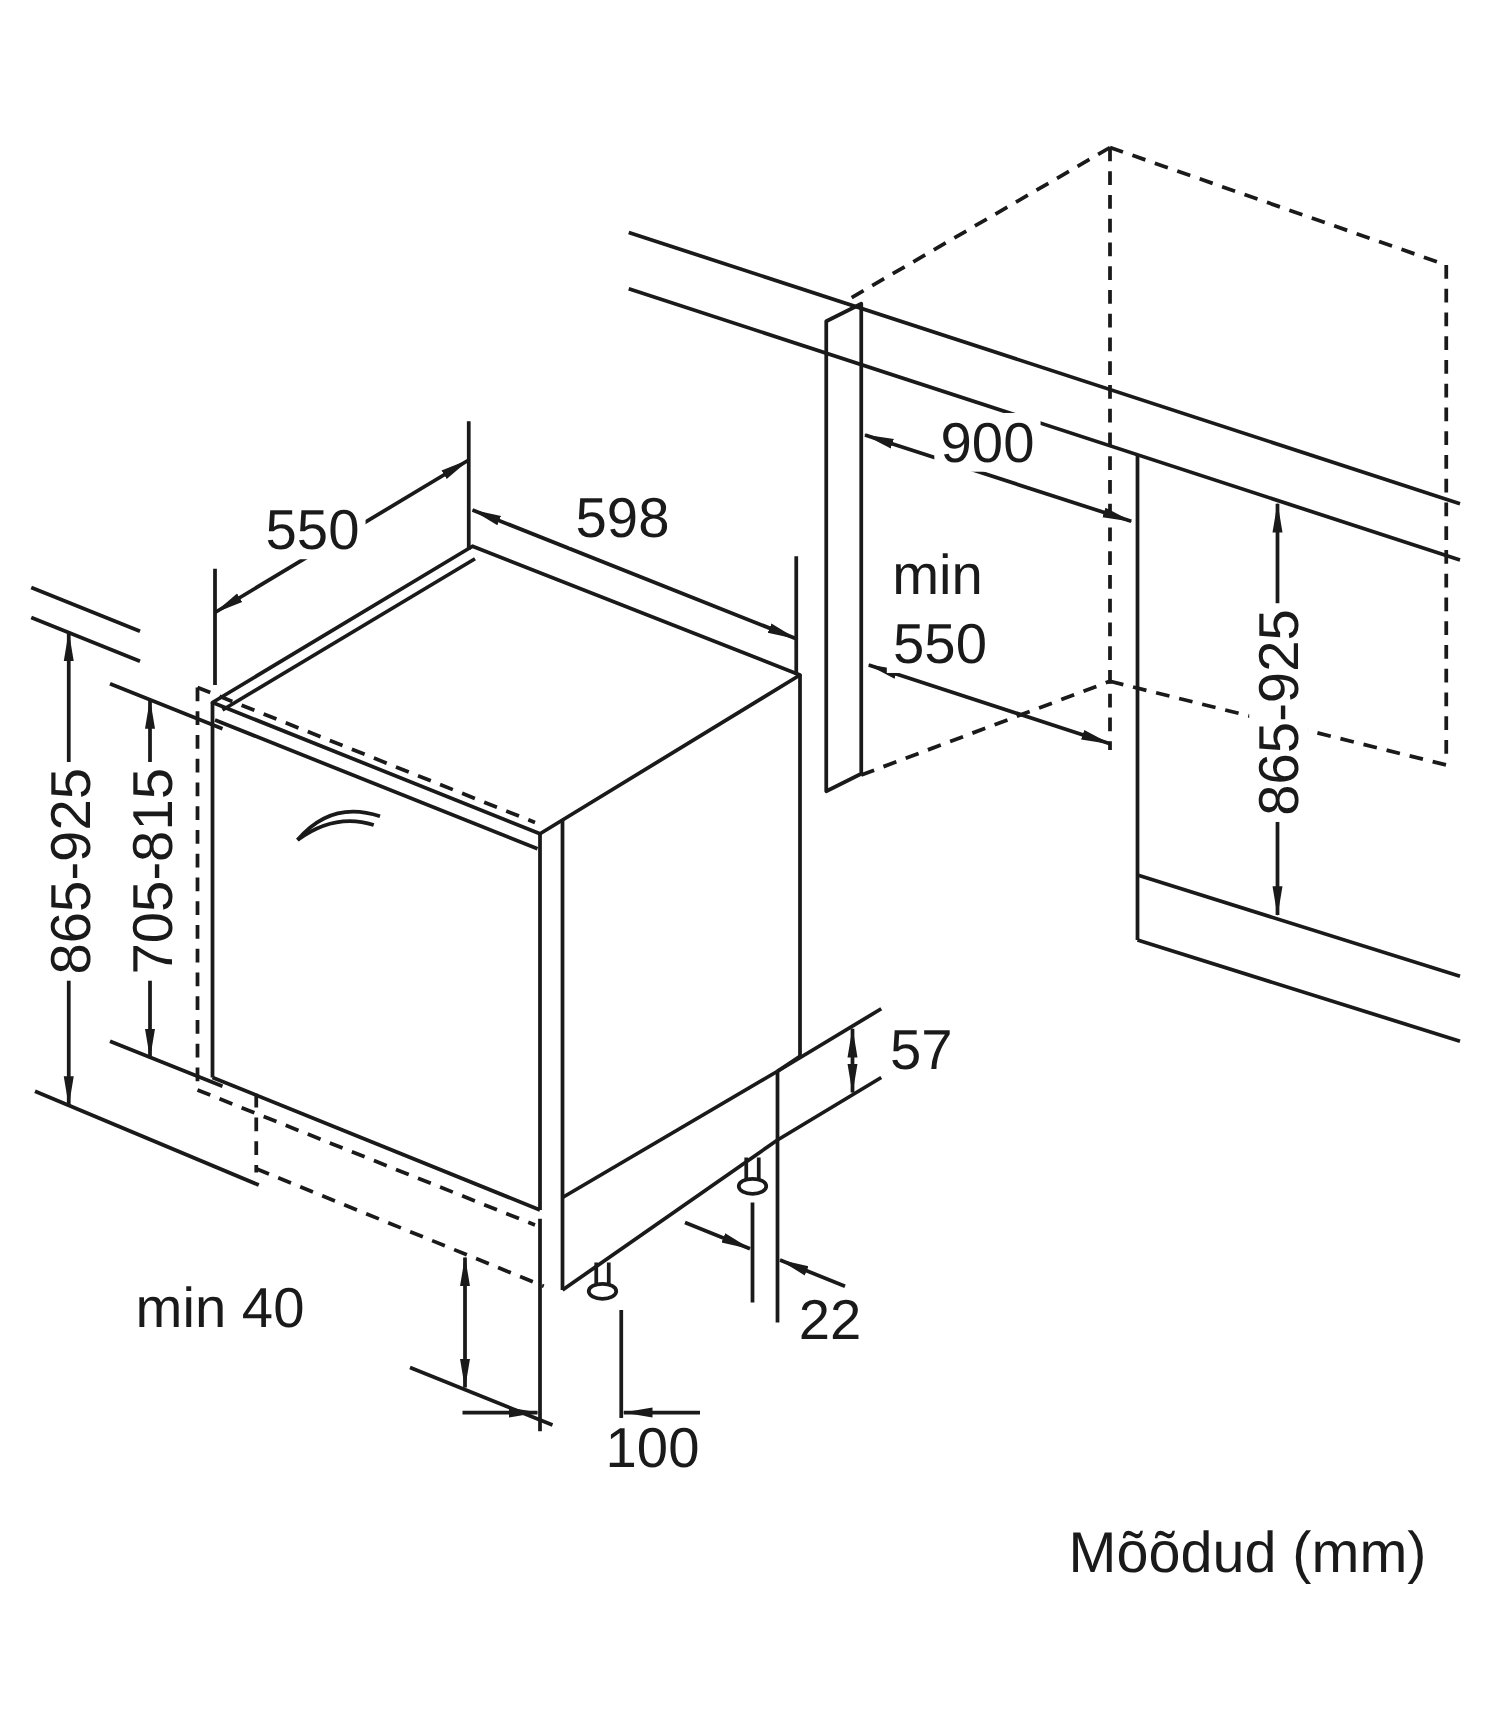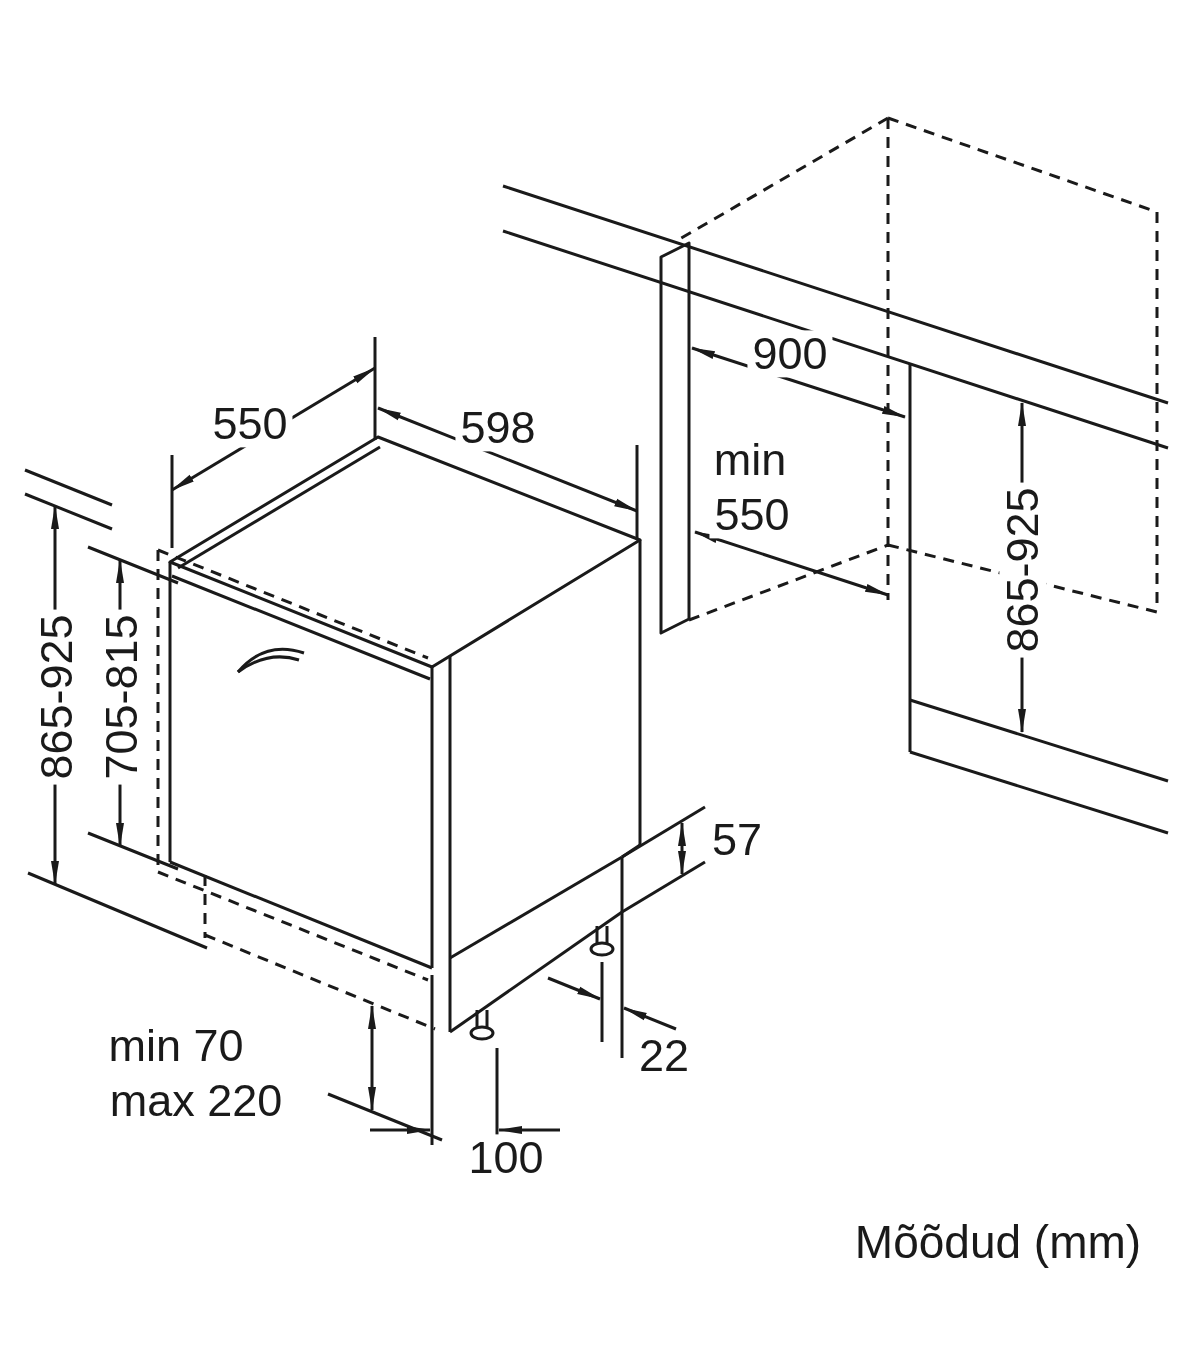"598" div.lbl { top: 428px -> 414px }
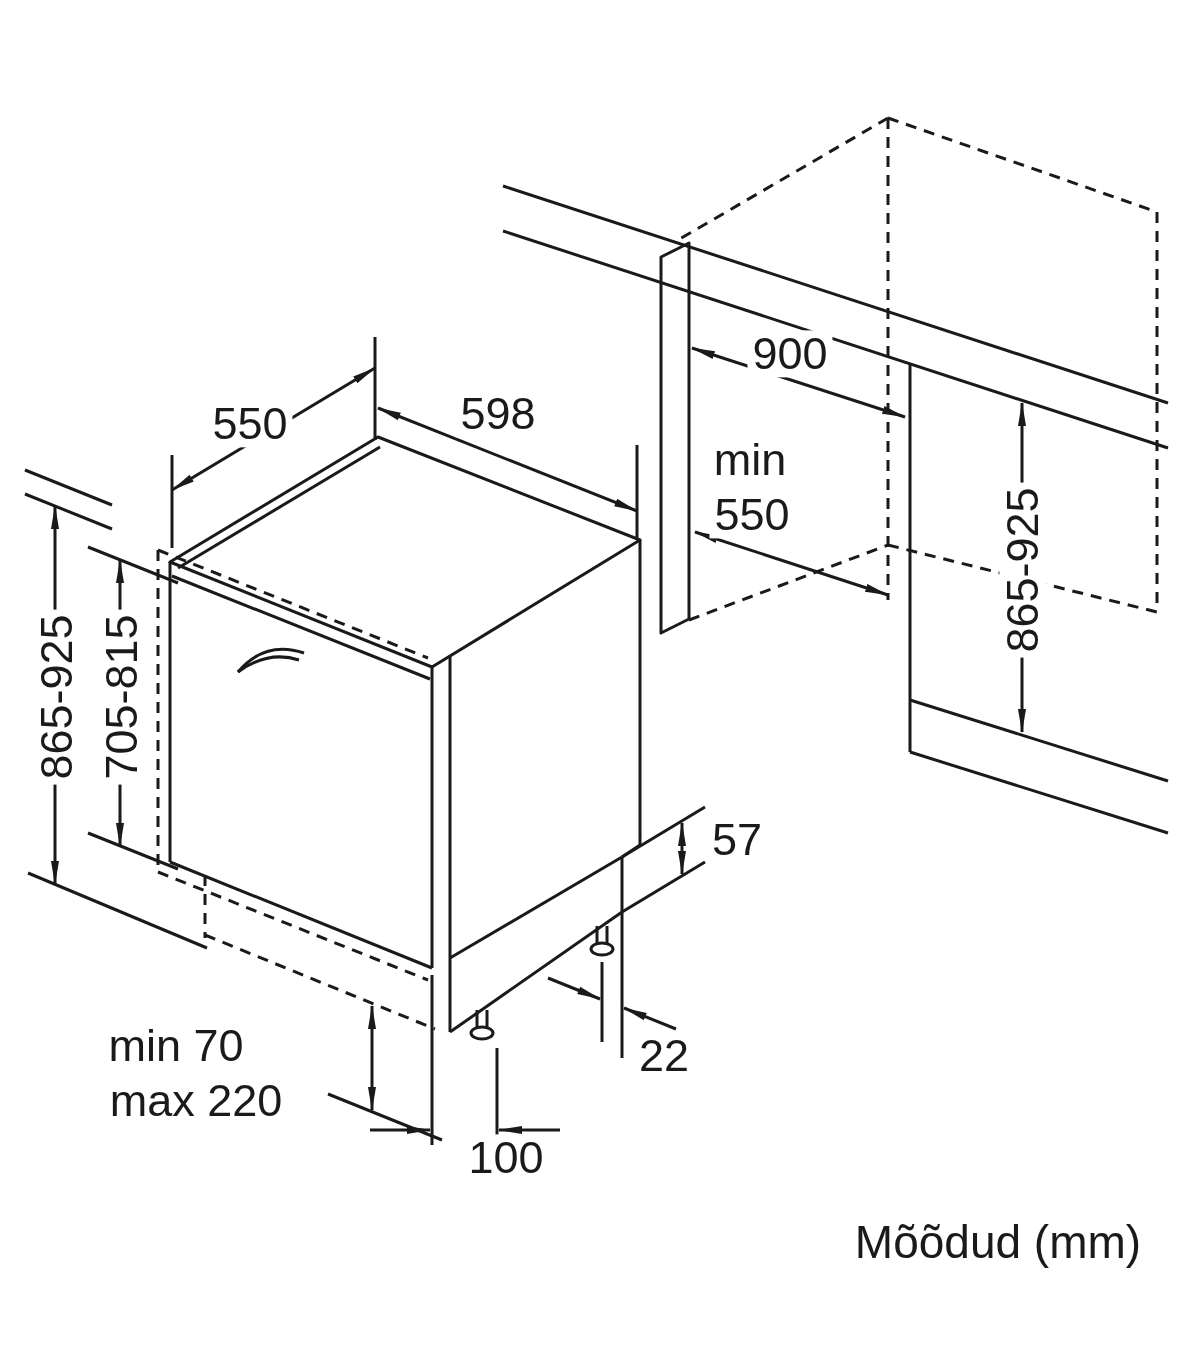"min 70" div.lbl { text: 70 -> 40 }
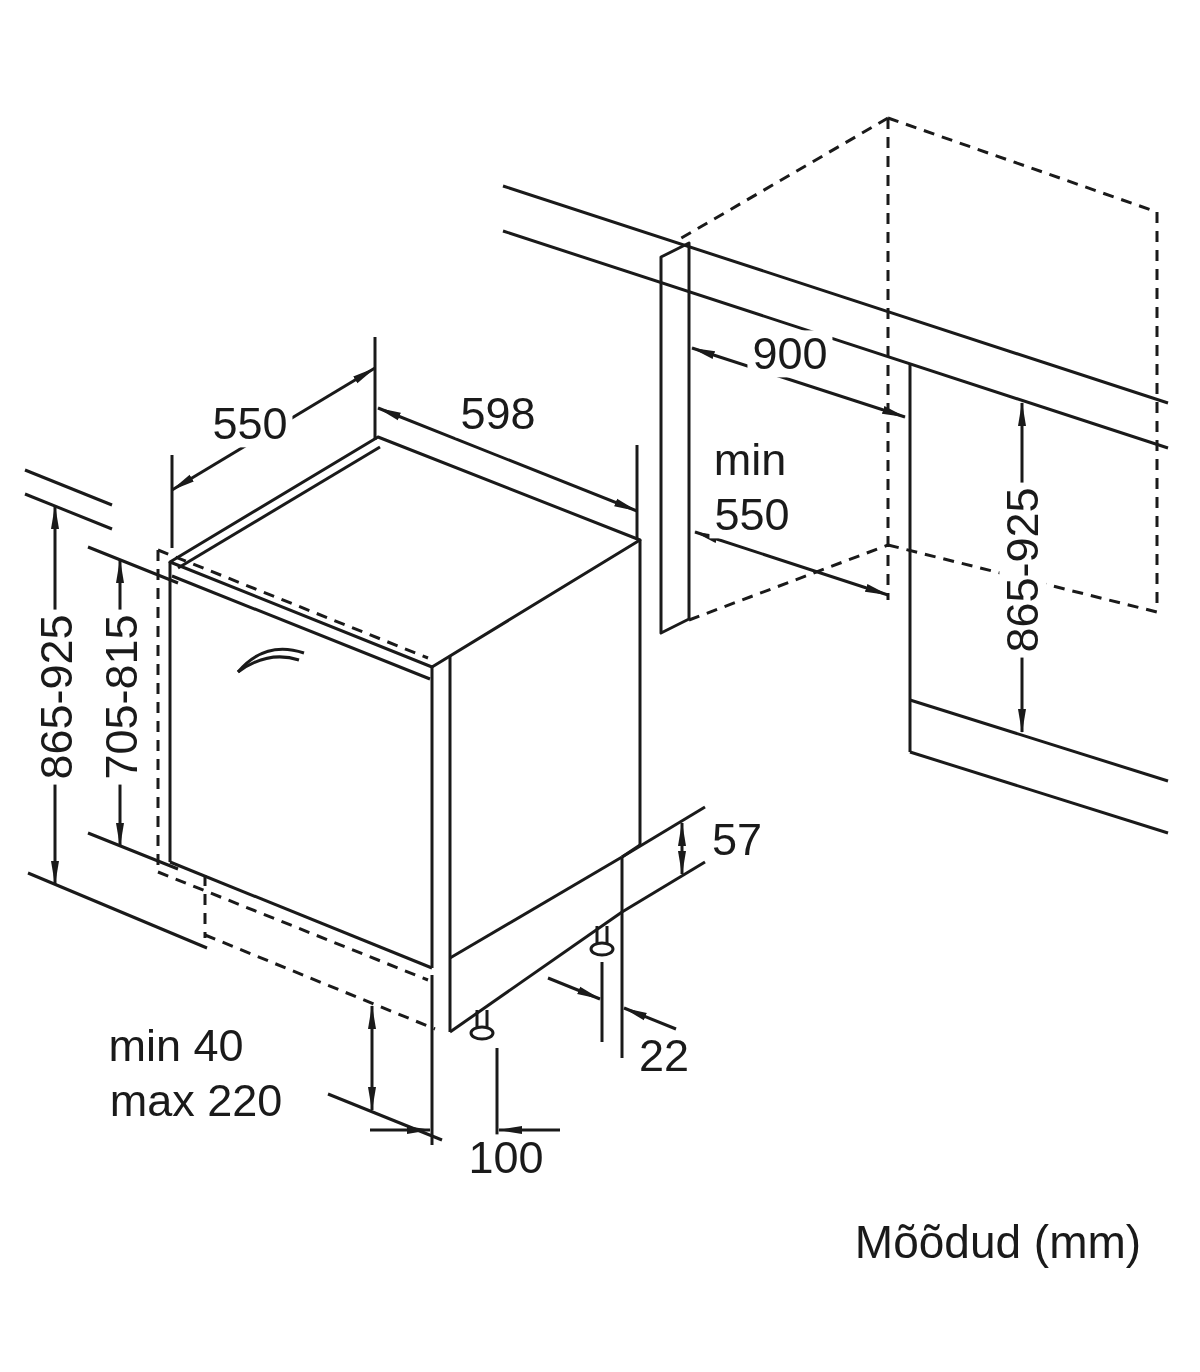"max 220" div.lbl { html: <div>max 220</div> -> none }
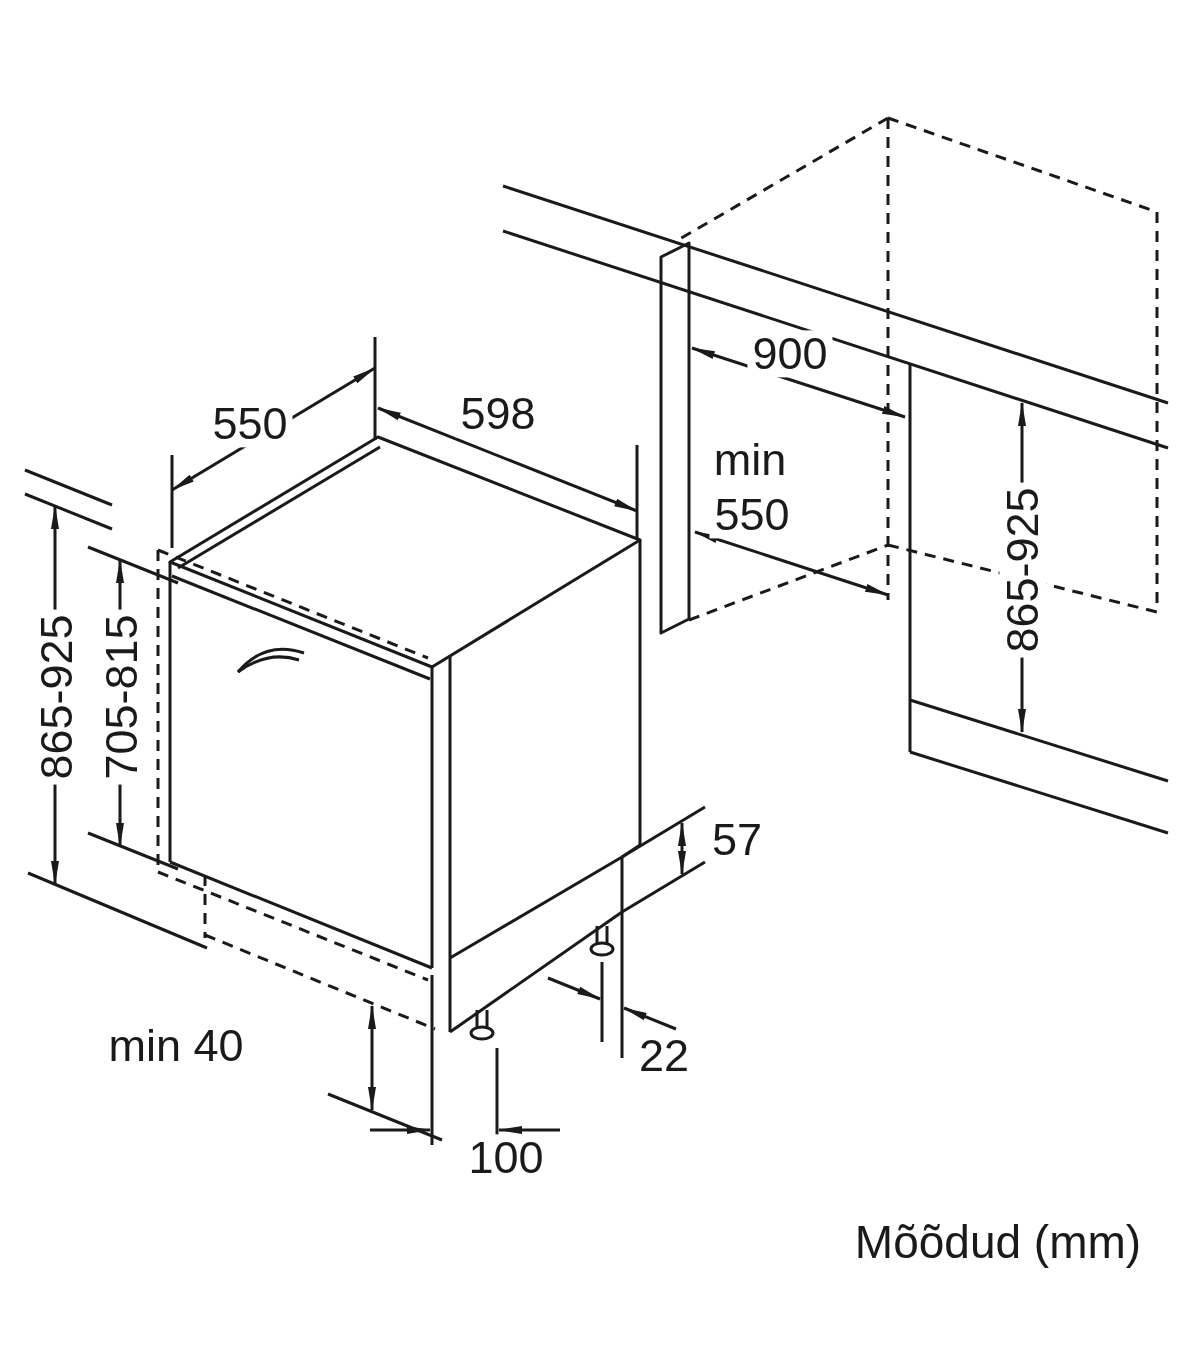"100" div.lbl { left: 506px -> 522px }
